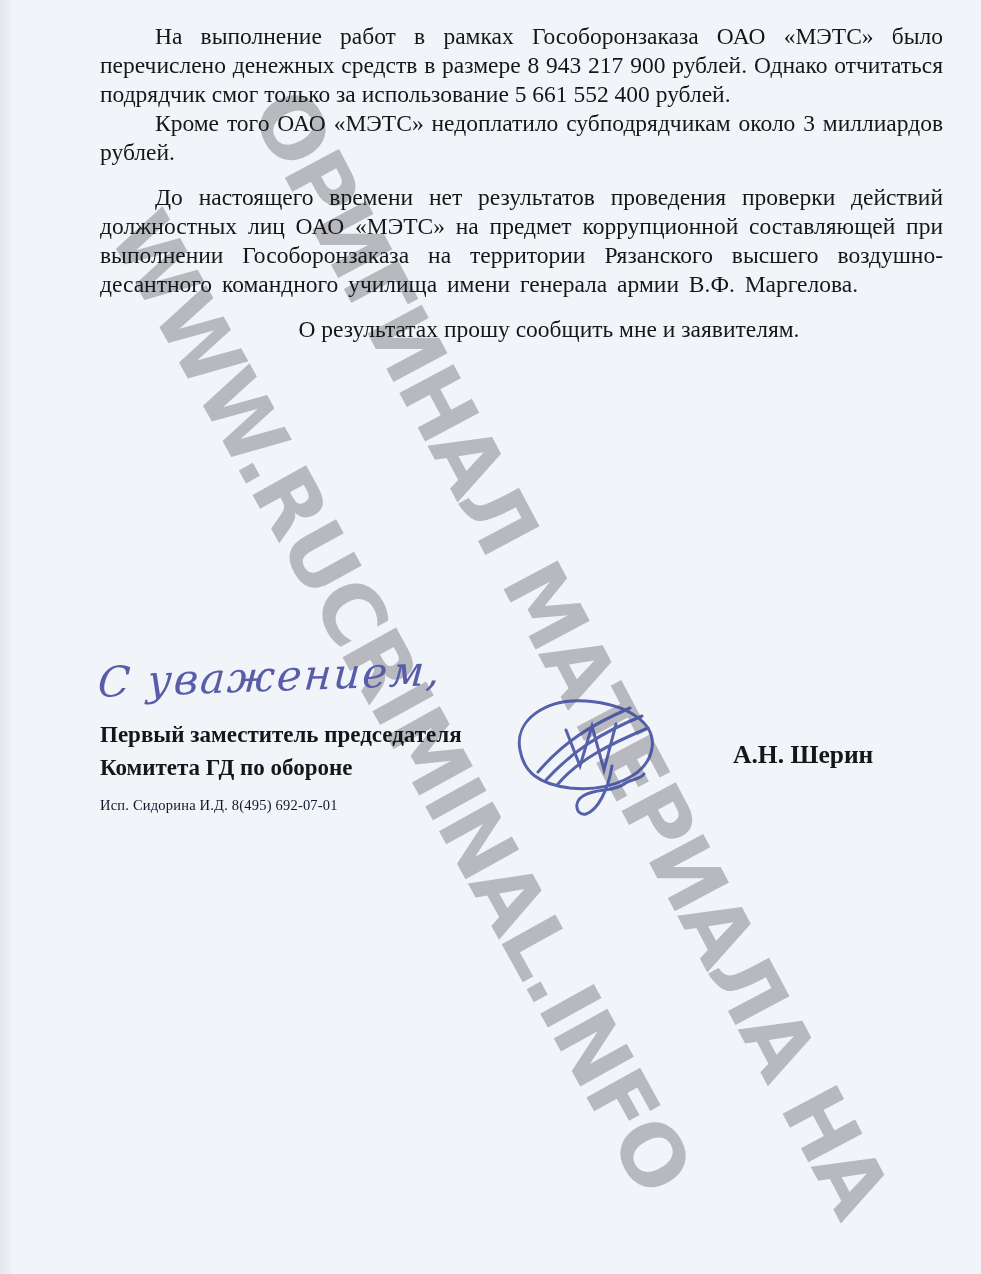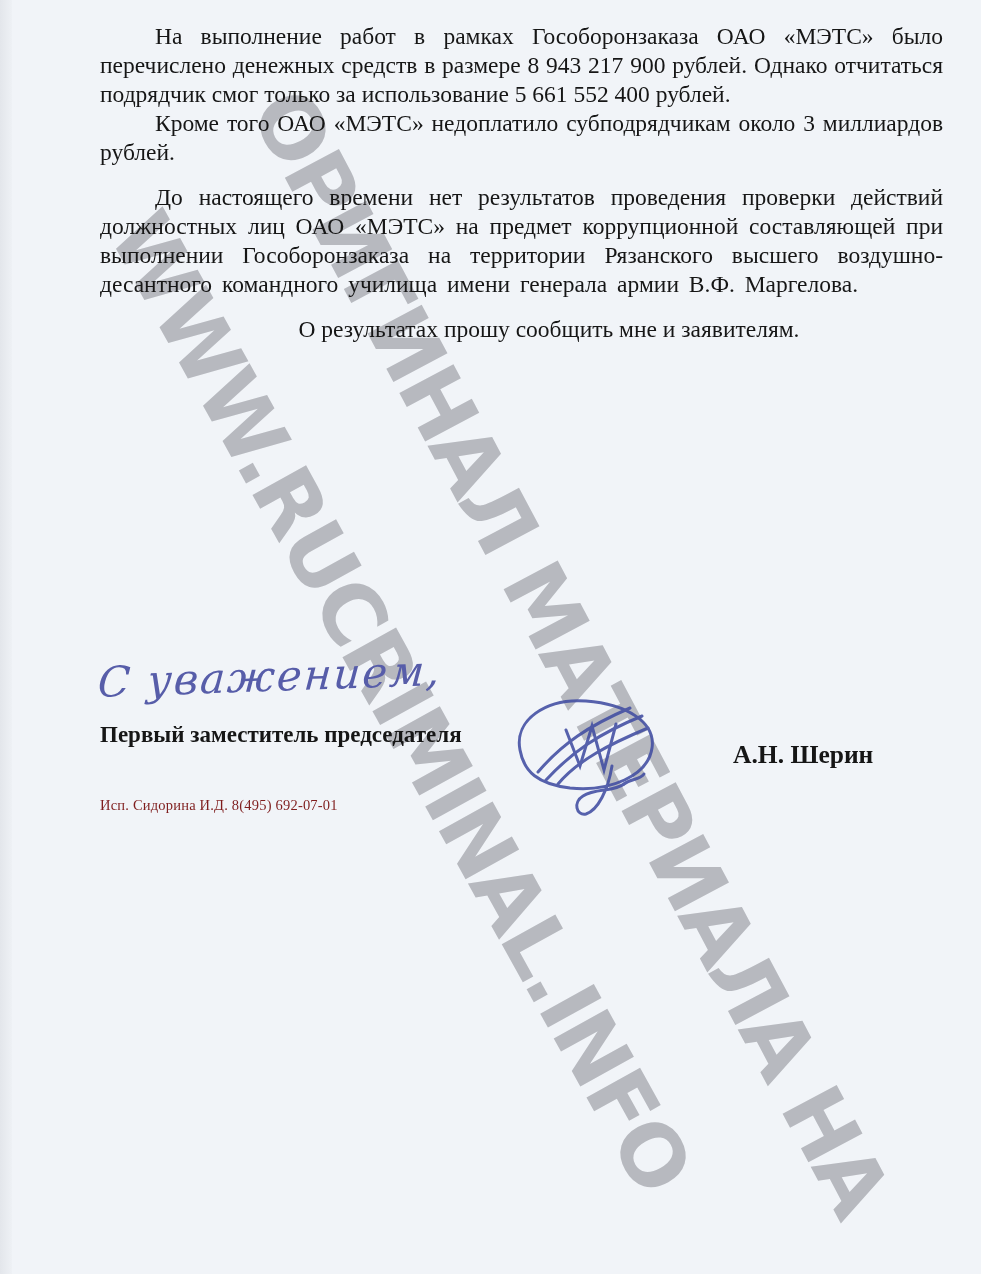"Комитета ГД по обороне" div { html: none -> <div>Комитета ГД по обороне</div> }
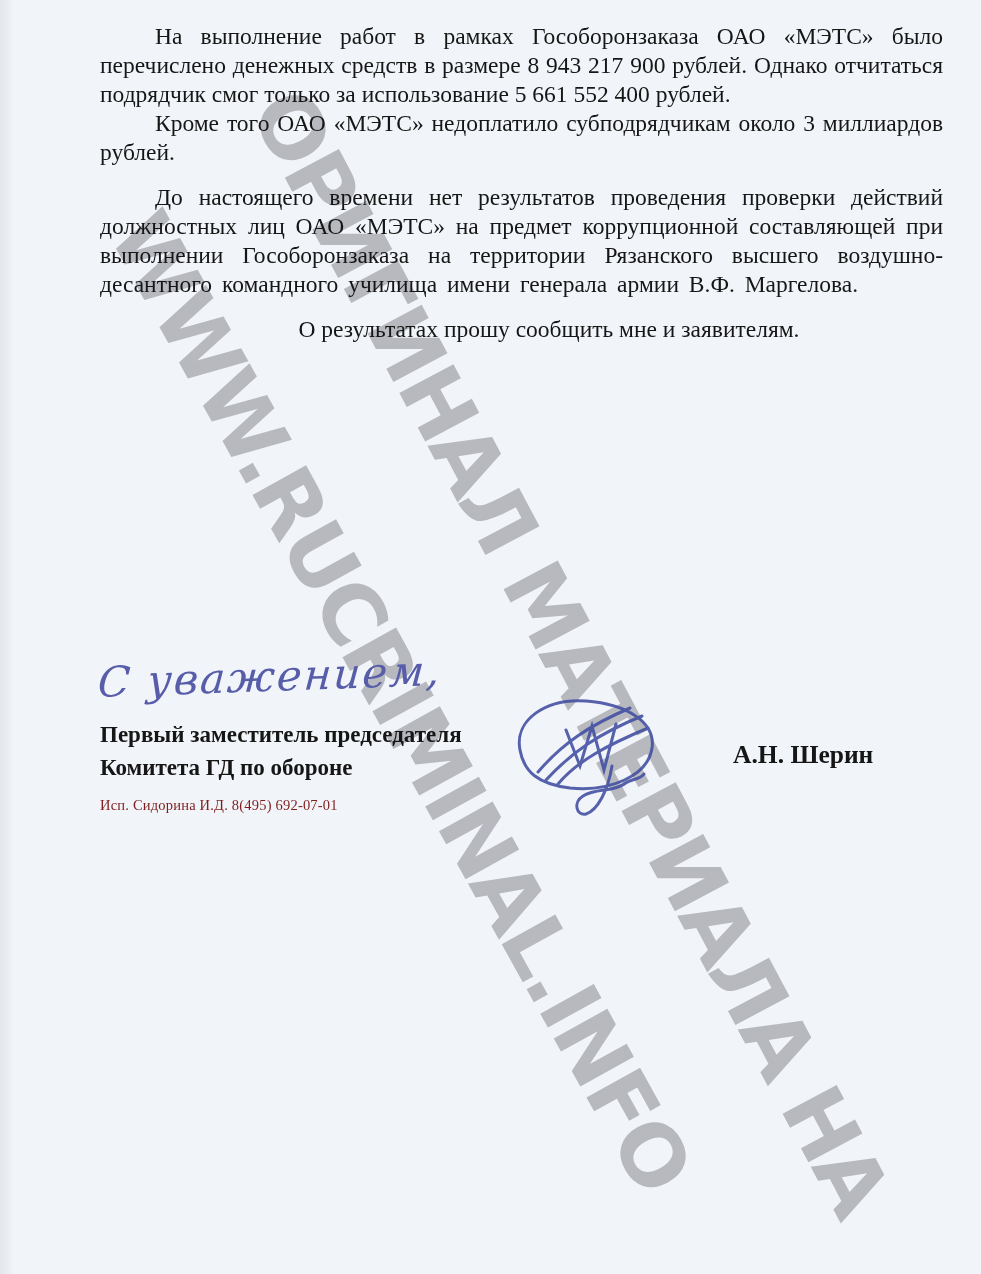"Исп. Сидорина И.Д. 8(495) 692-07-01" .executor { color: #7f1d1d -> #0f172a }
